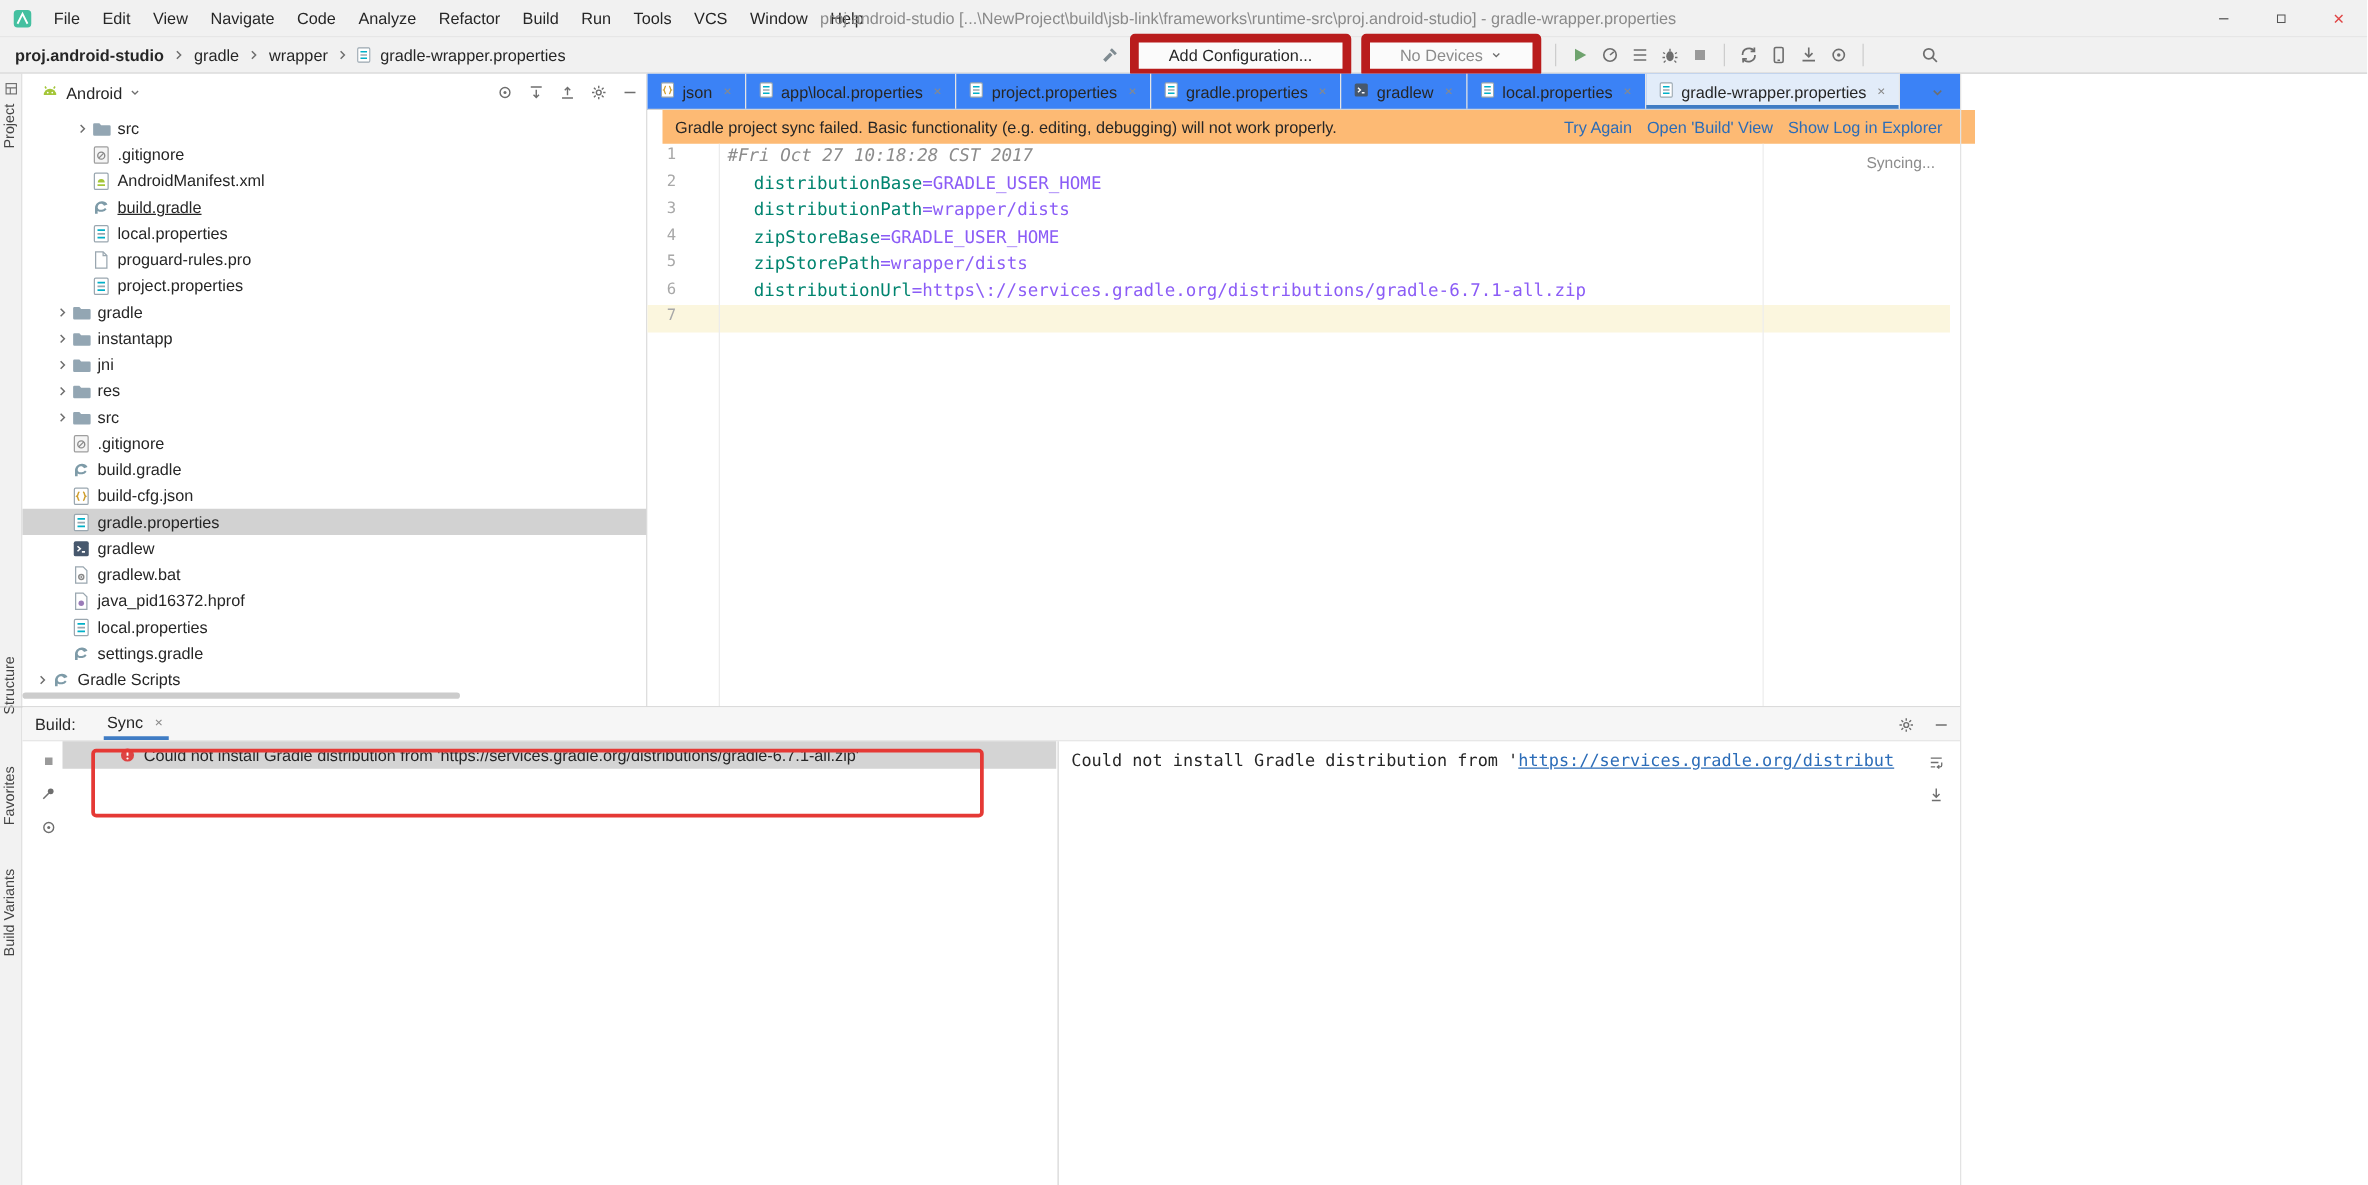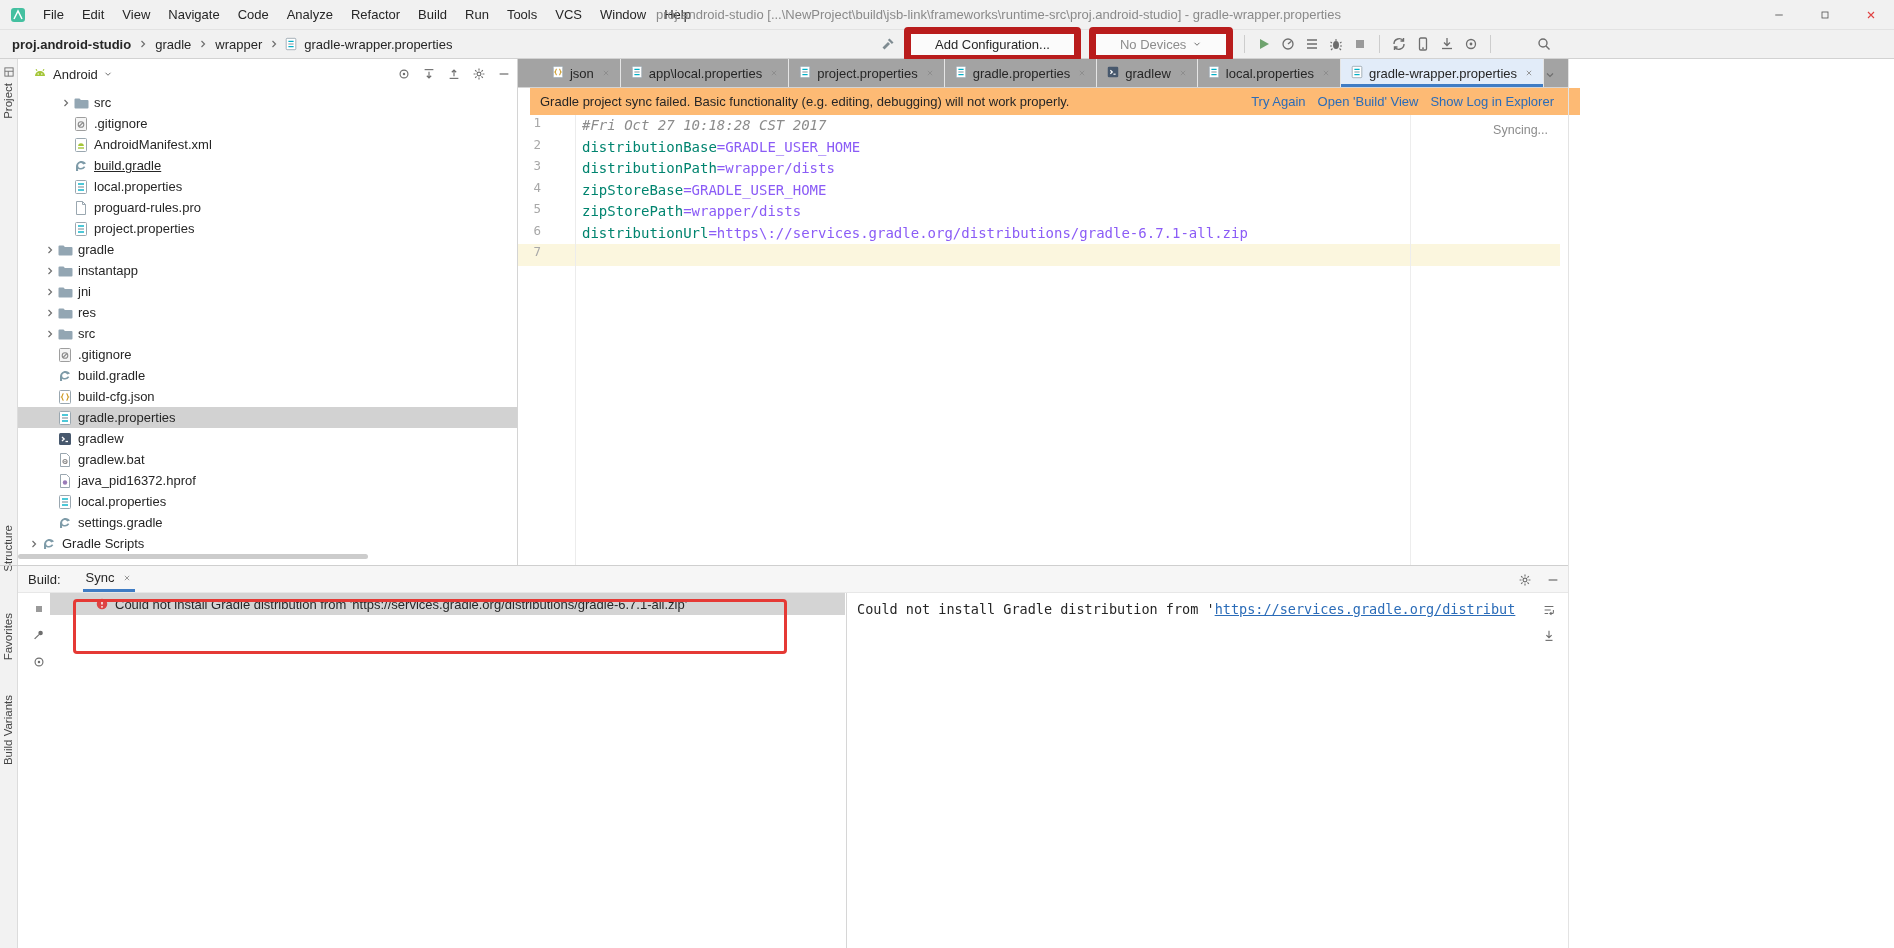"json" .tabbar { background: #a3a3a3 -> #3b82f6; justify-content: center -> none }
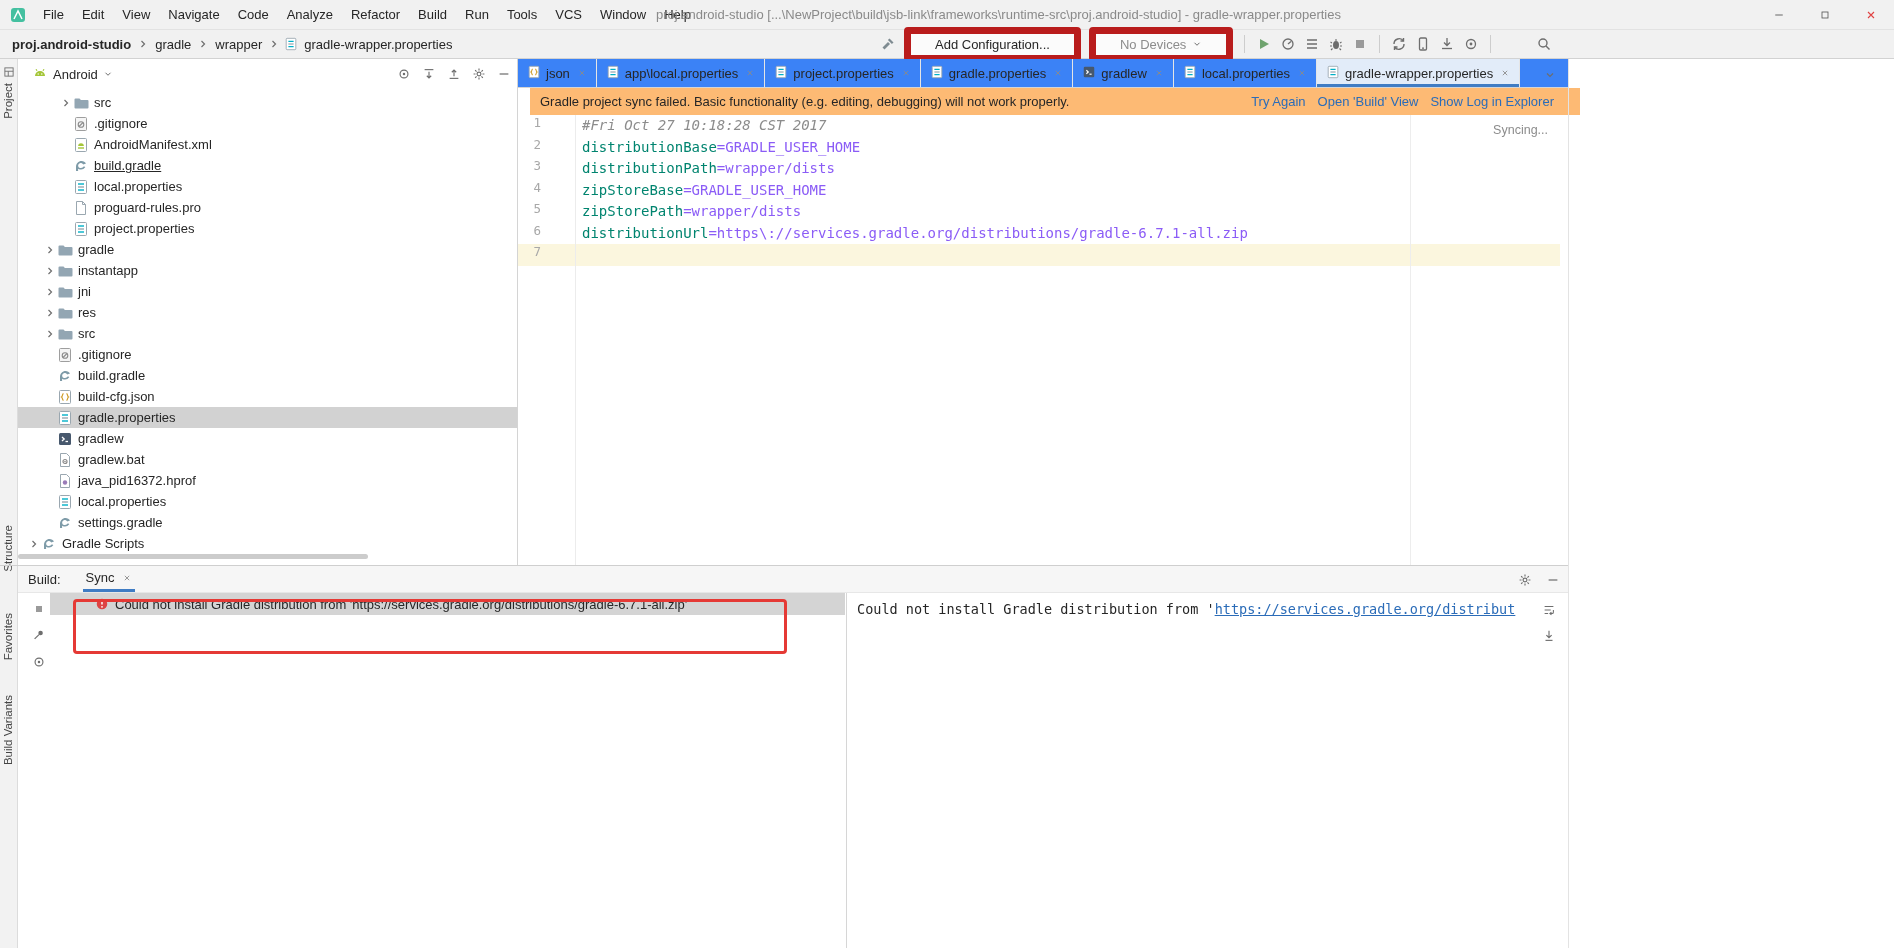"distributionBase" .ck { margin-left: none -> 21px }
